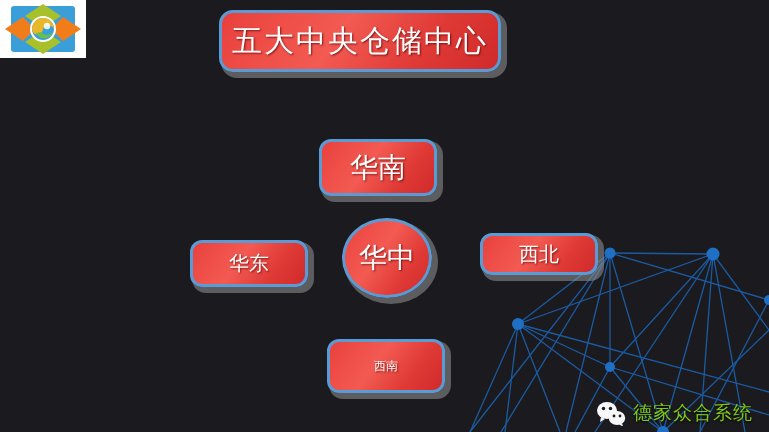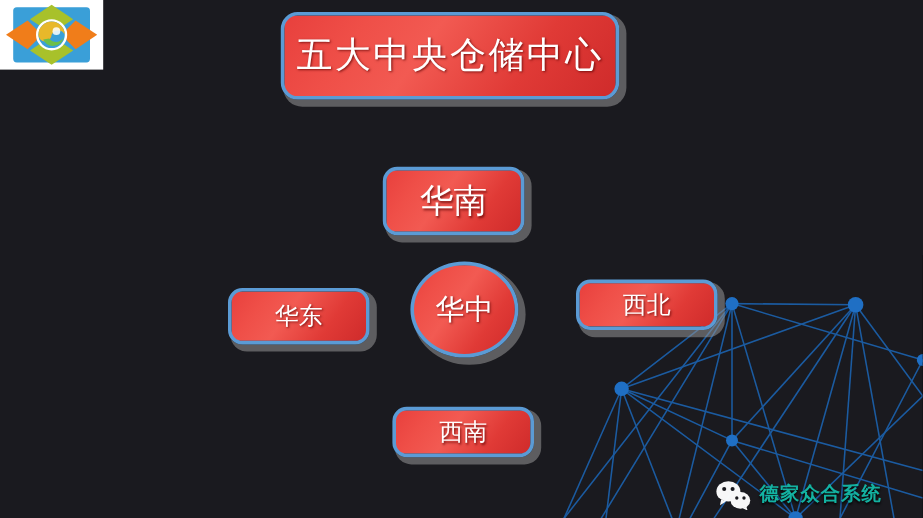"五大中央仓储中心" #title-node { height: 73px -> 62px; left: 234px -> 219px }
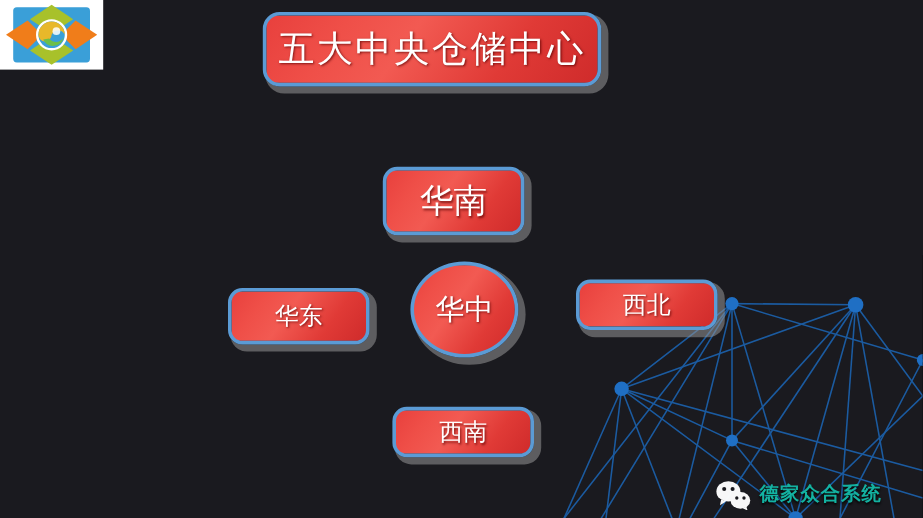"华中" #node-huazhong { font-size: 24px -> 28px }
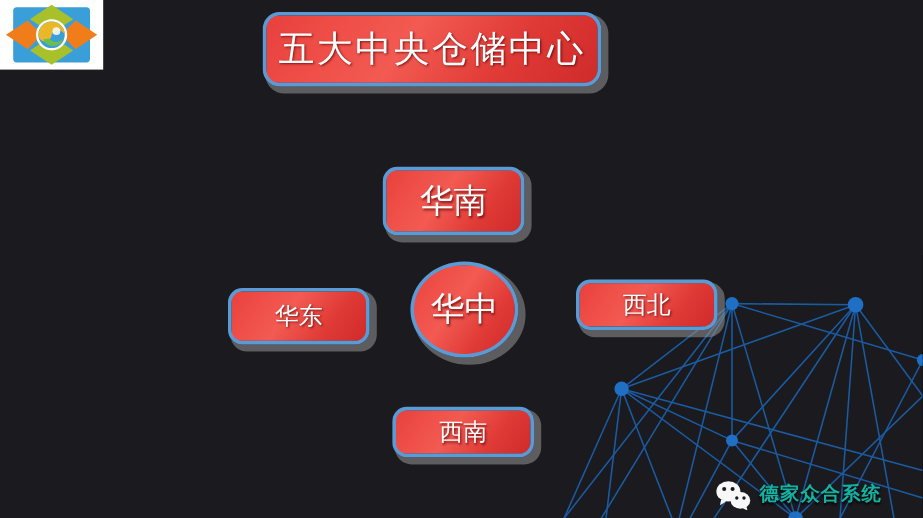"西南" #node-xinan { font-size: 20px -> 12px; height: 42px -> 54px }
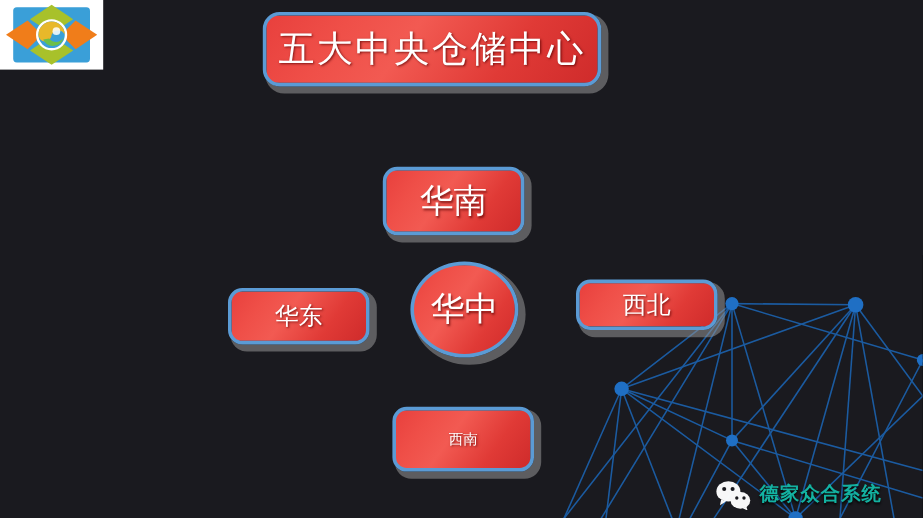"德家众合系统" #watermark-label { color: #14b8a6 -> #84cc16; font-size: 16px -> 19px; font-weight: bold -> normal }
